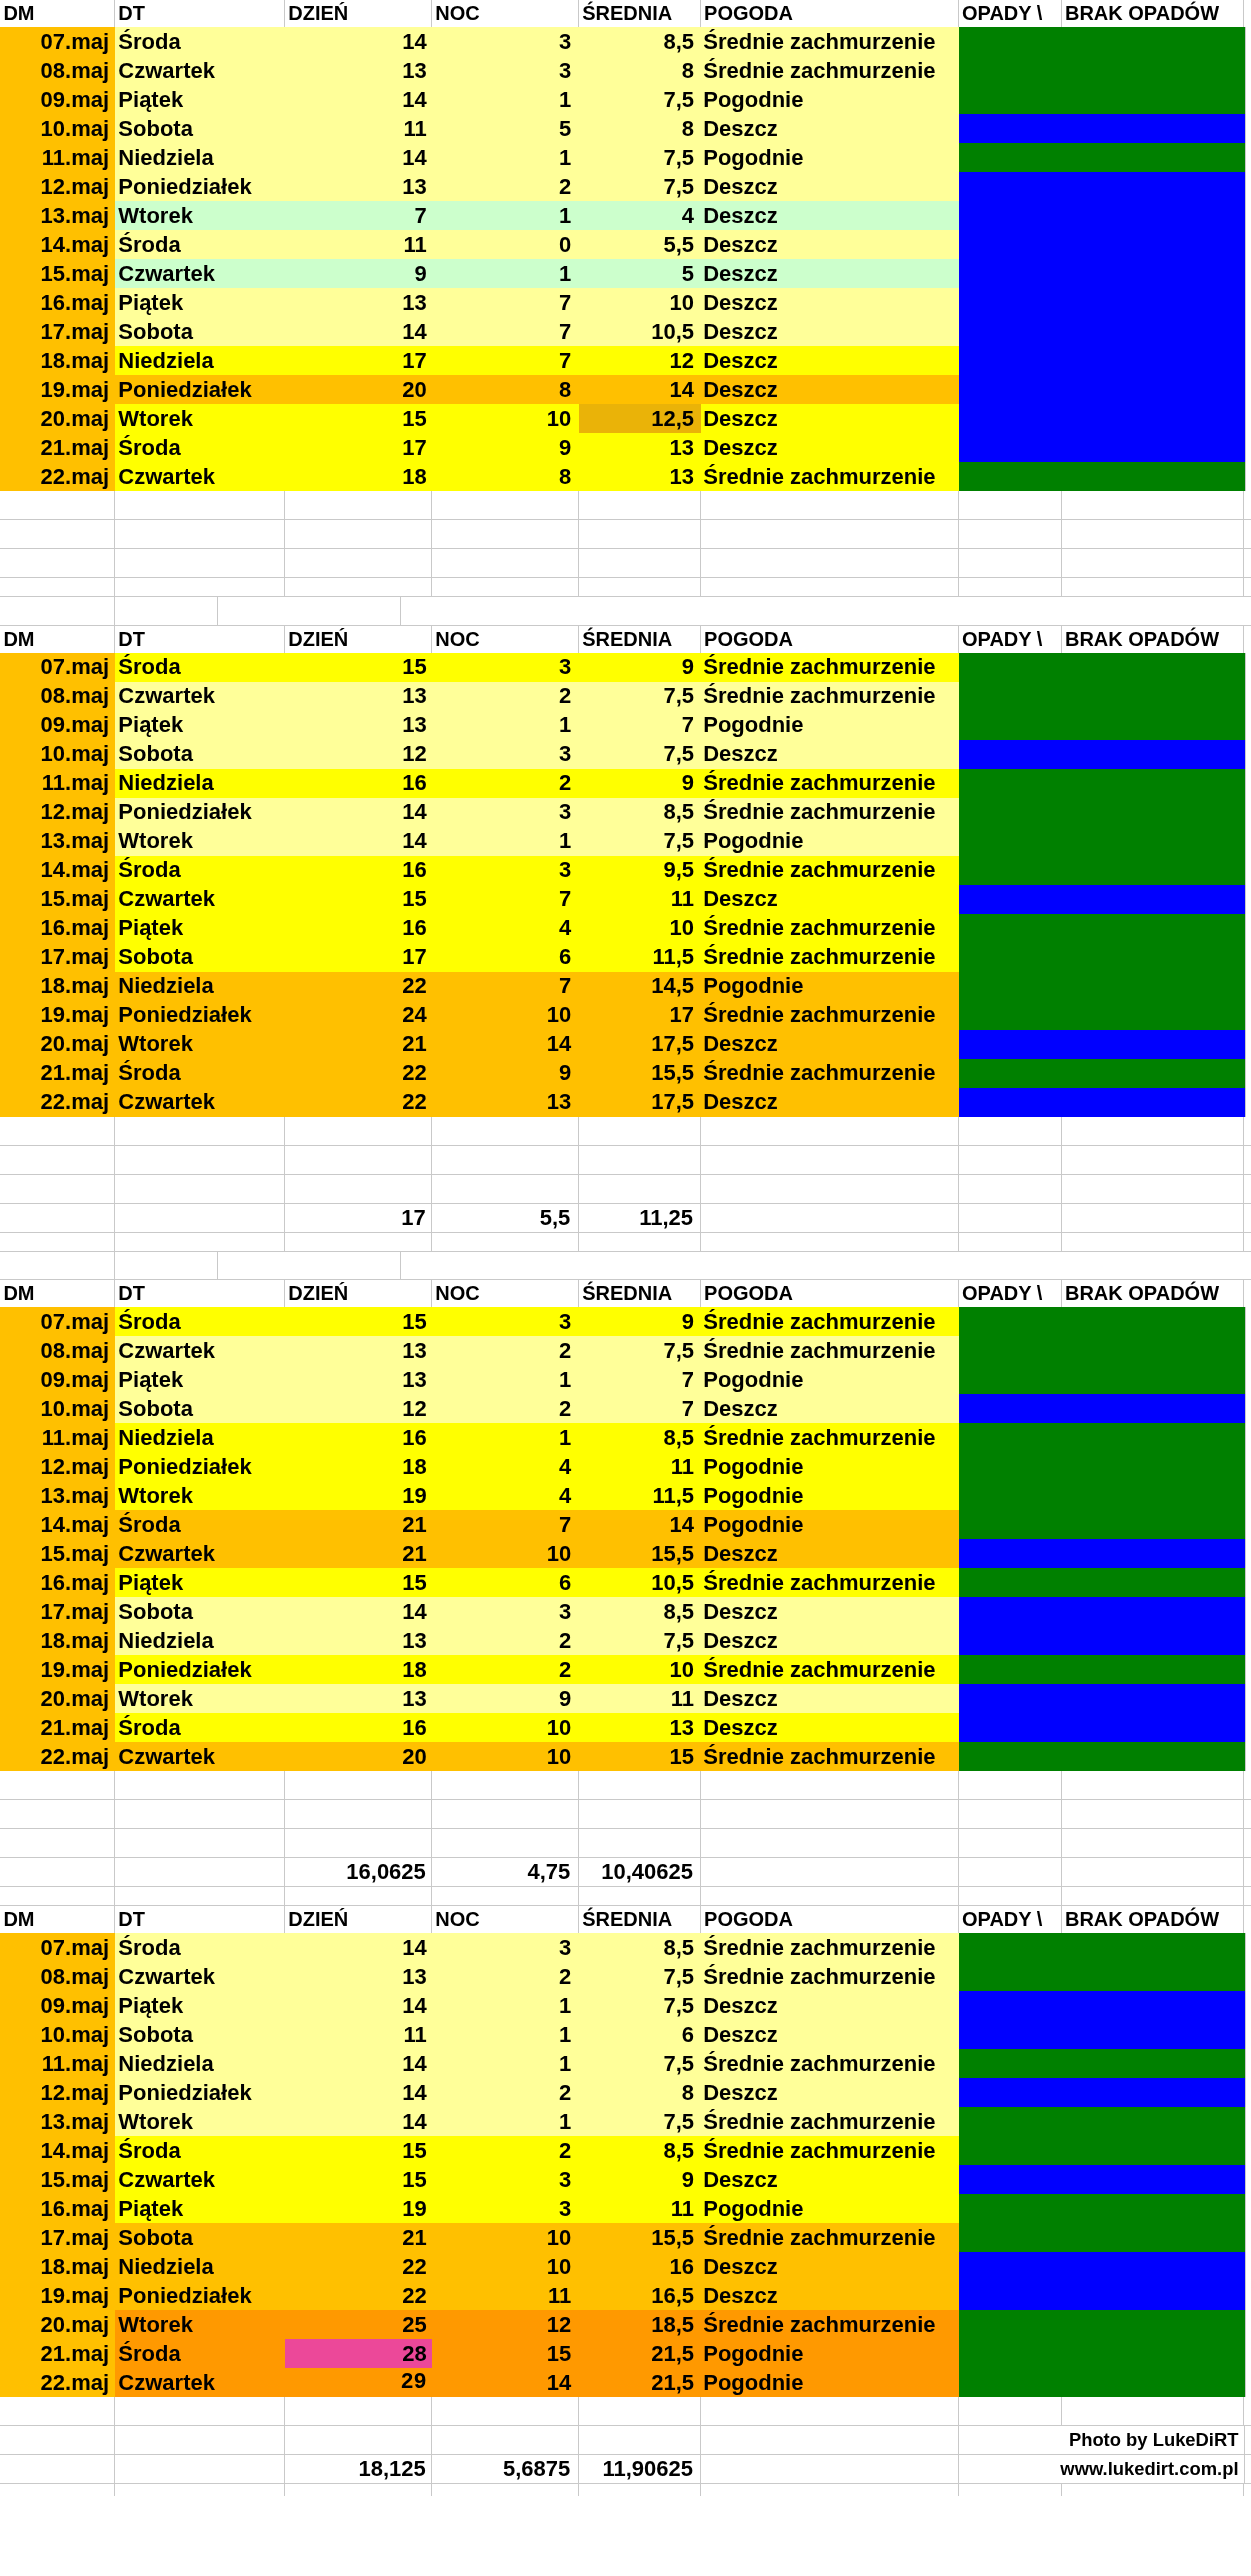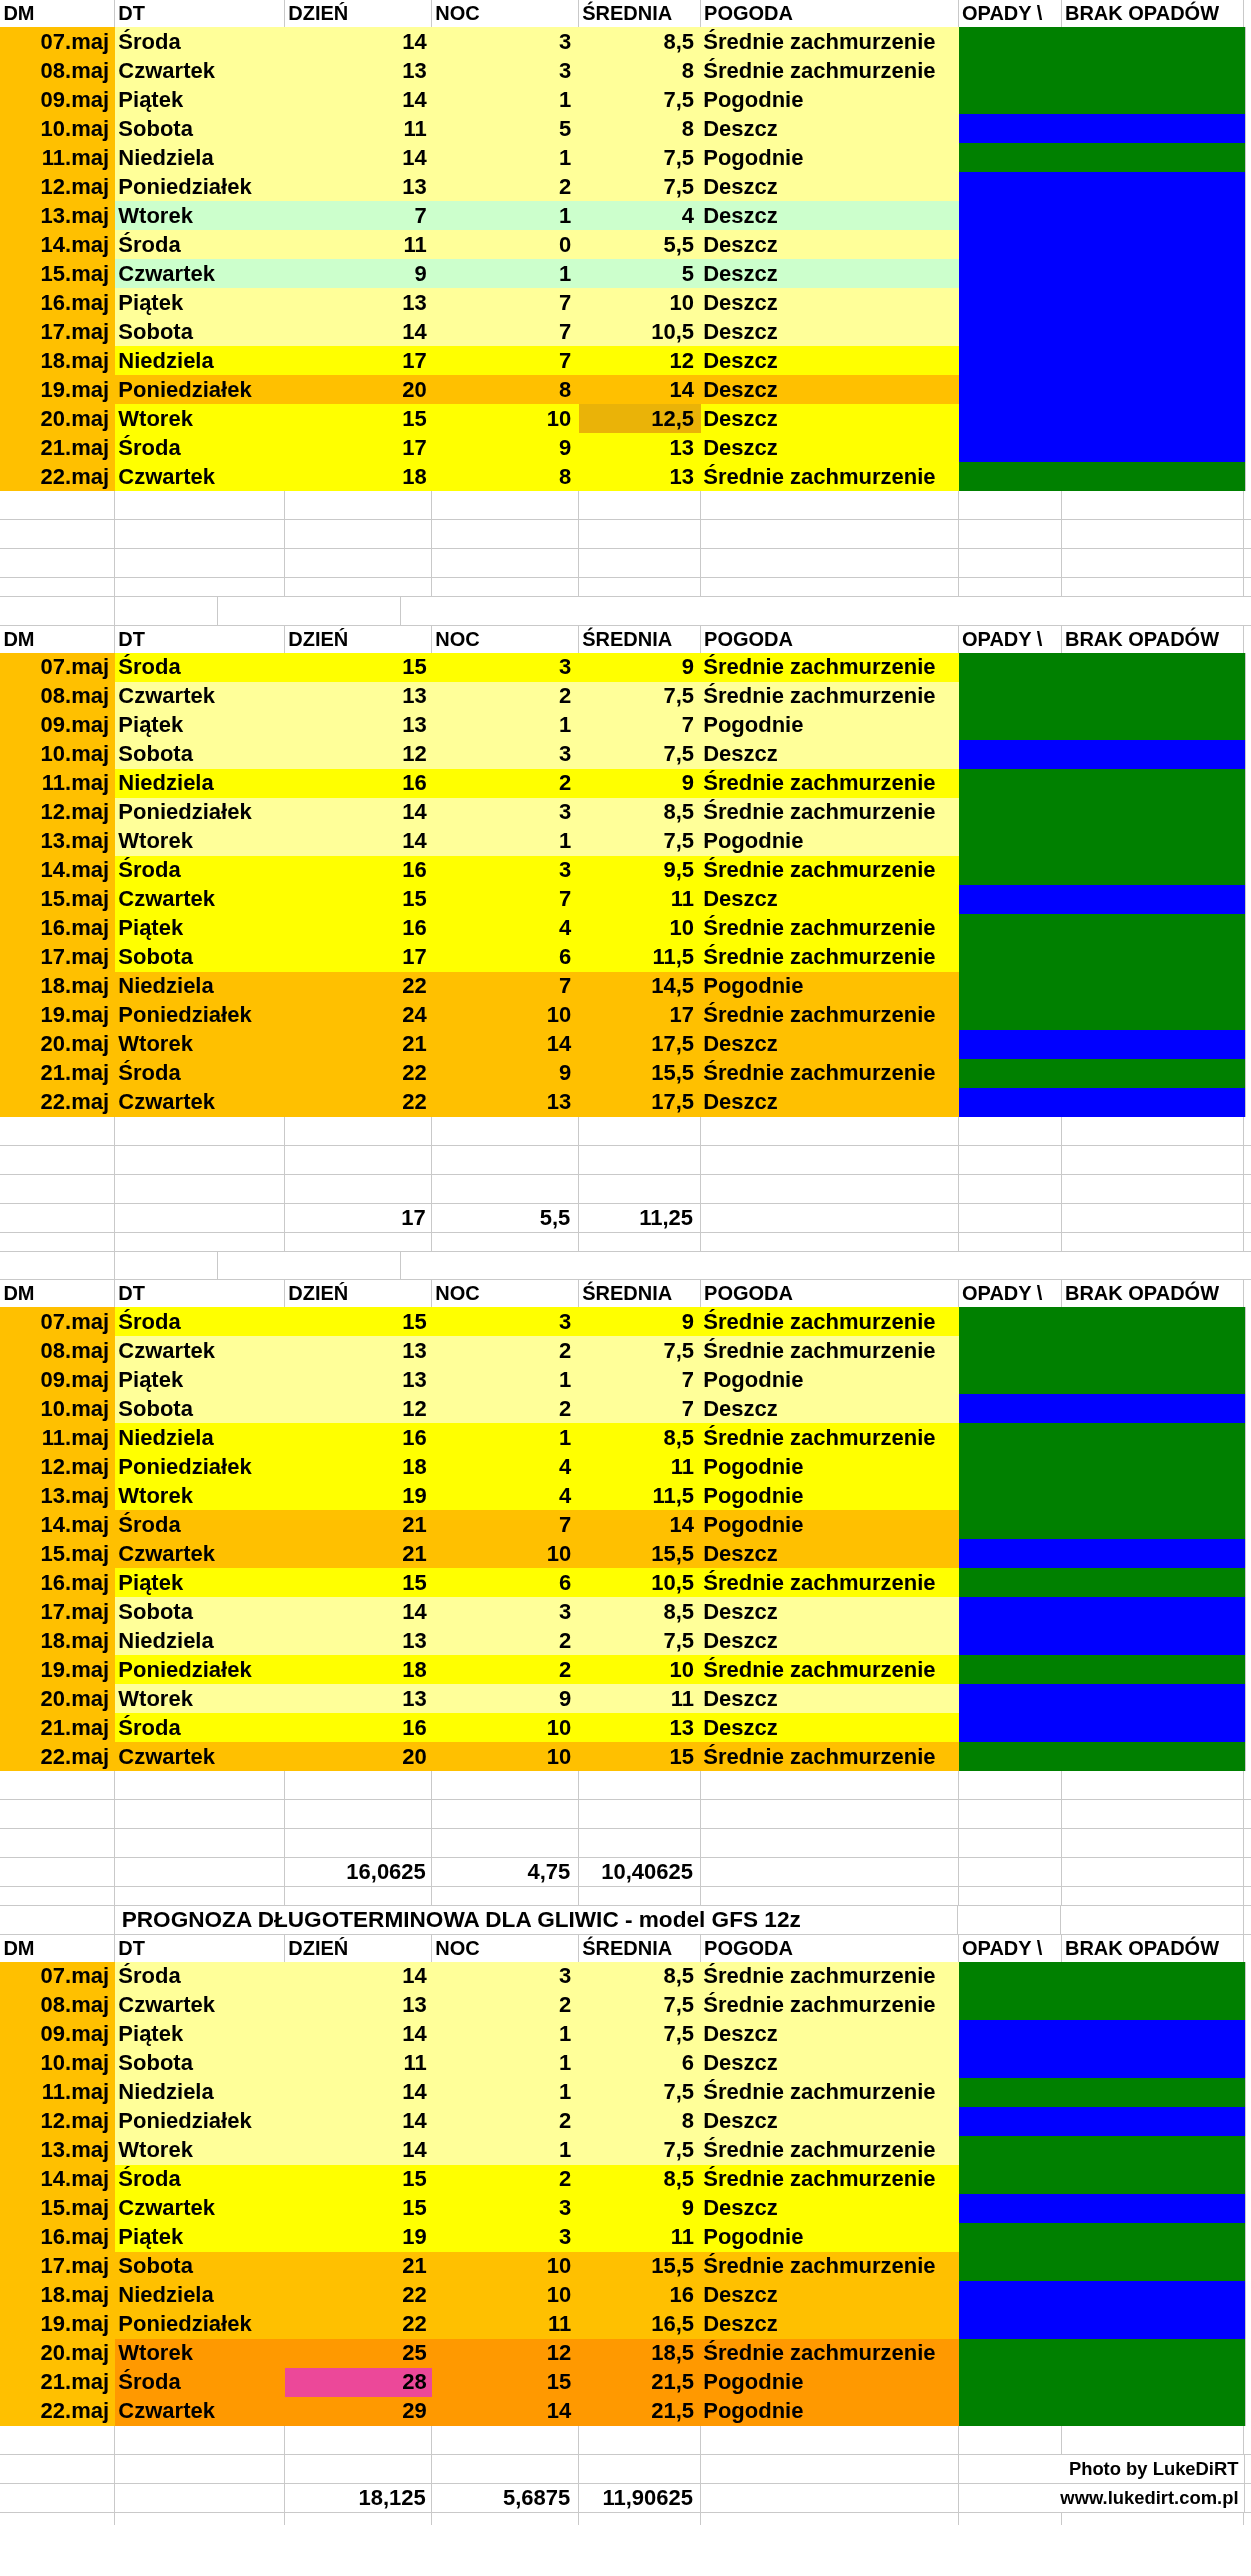"PROGNOZA DŁUGOTERMINOWA DLA GLIWIC -" div.row { html: <div> <div></div> <div>PROGNOZA DŁUGOTERMINOWA DLA GLIWIC - model GFS 12z</div> <div></div> <div></div> <div></div> </div> -> none }
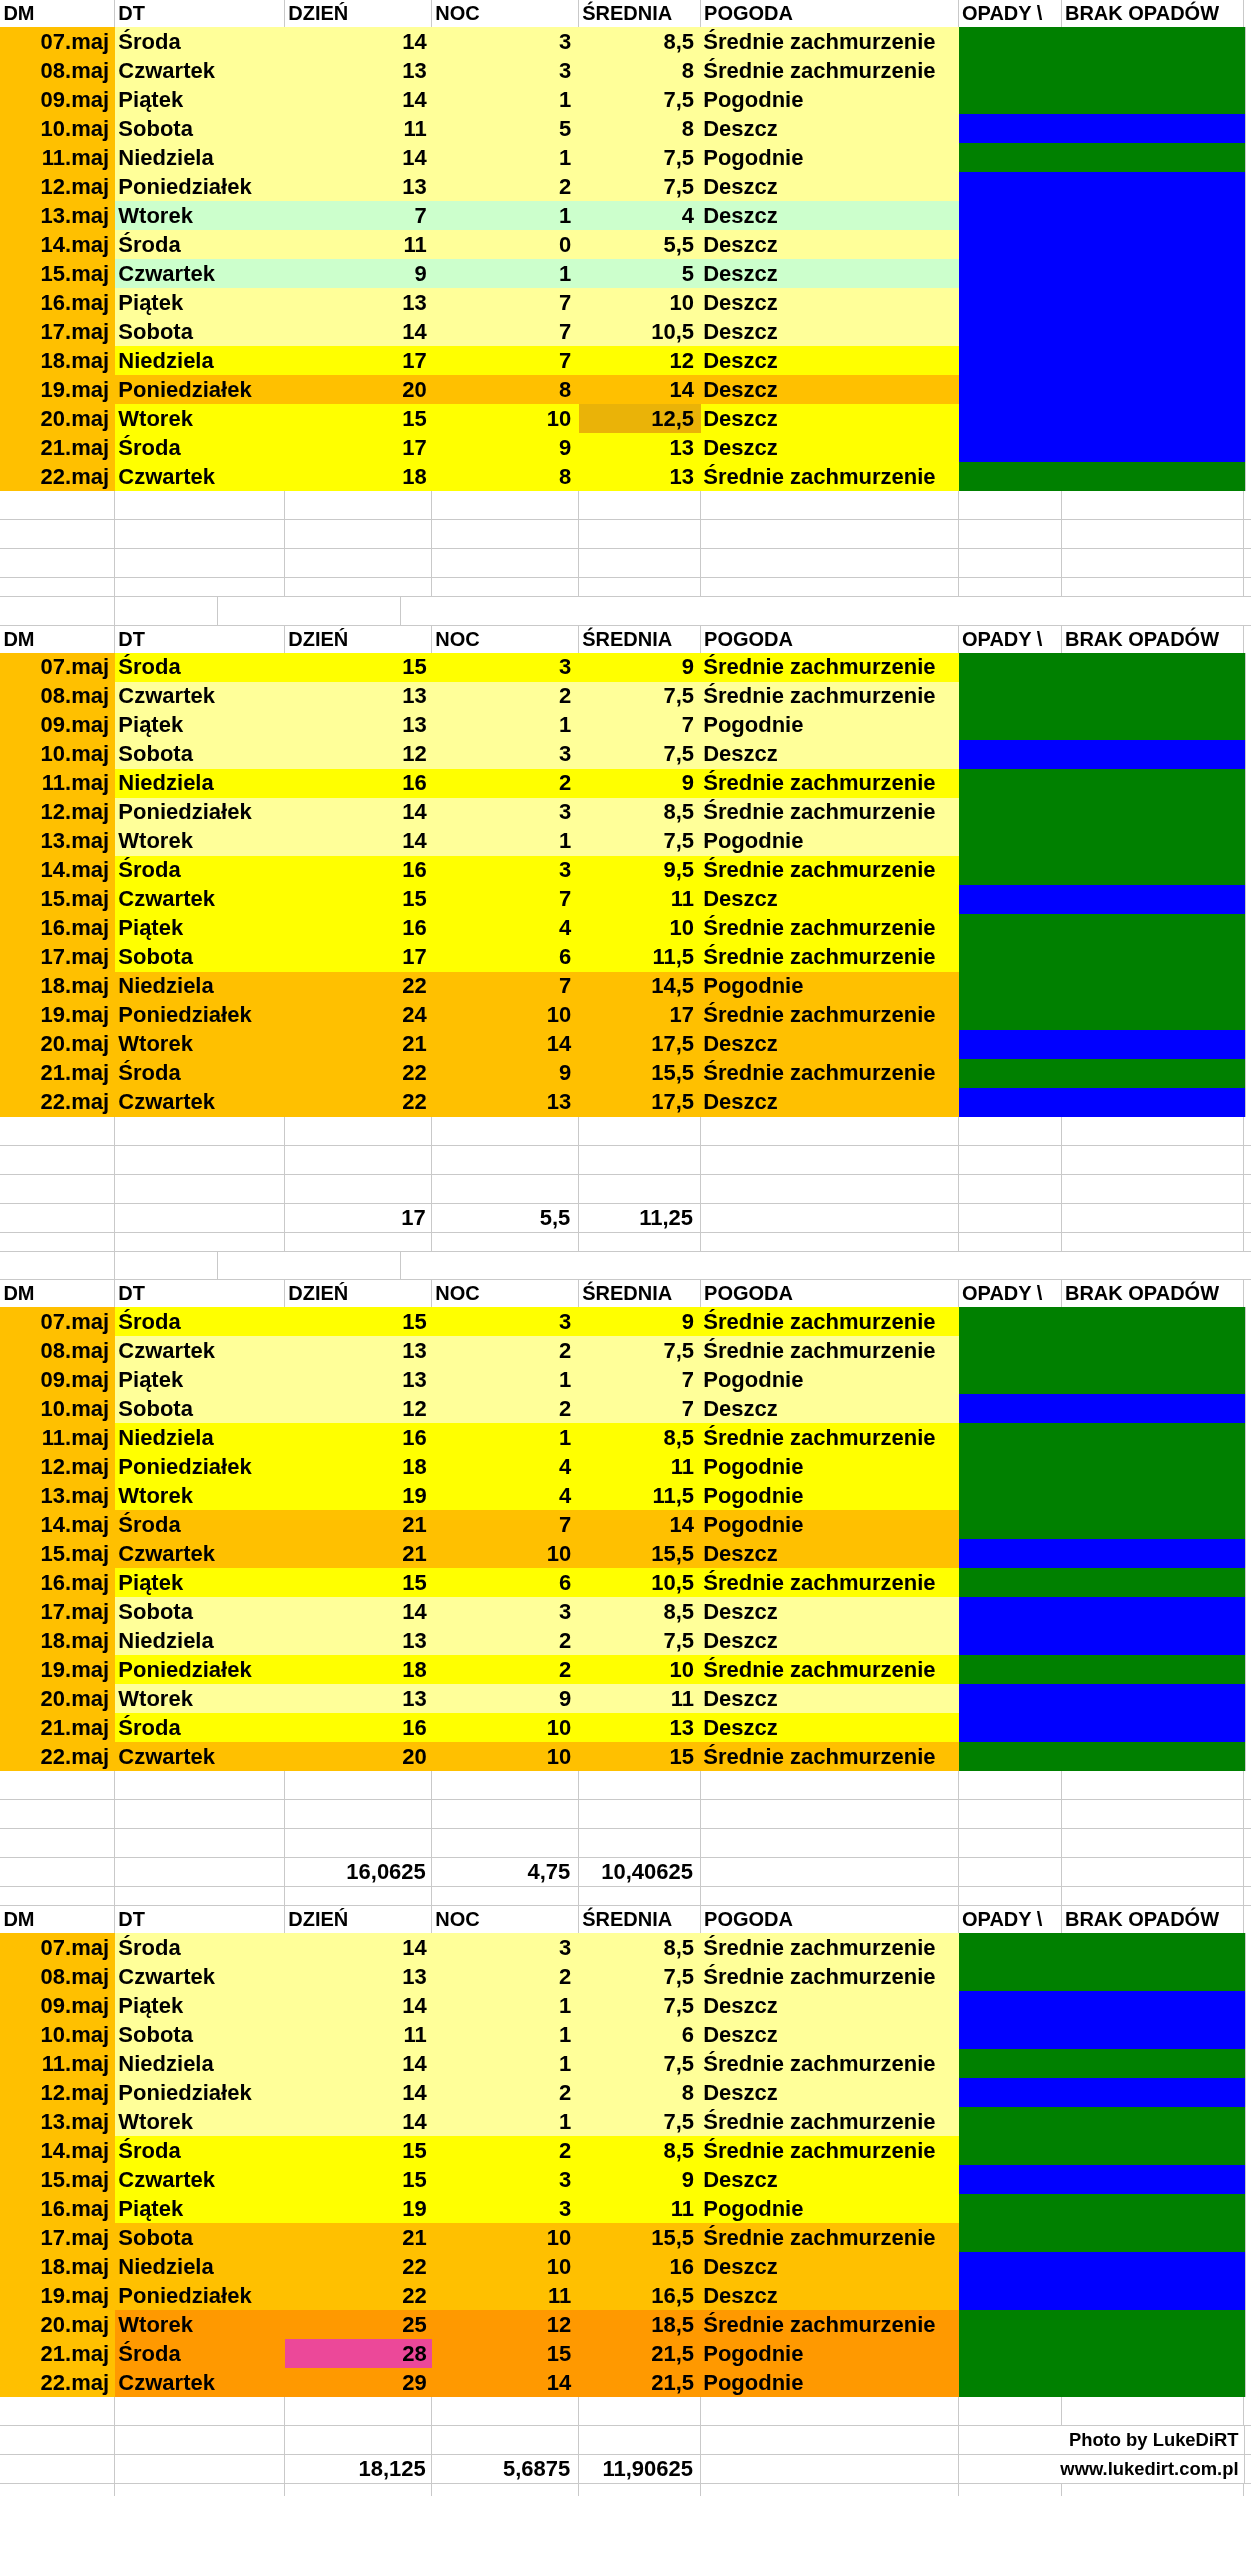"29" div.c { font-family: none -> Liberation Mono, monospace }
